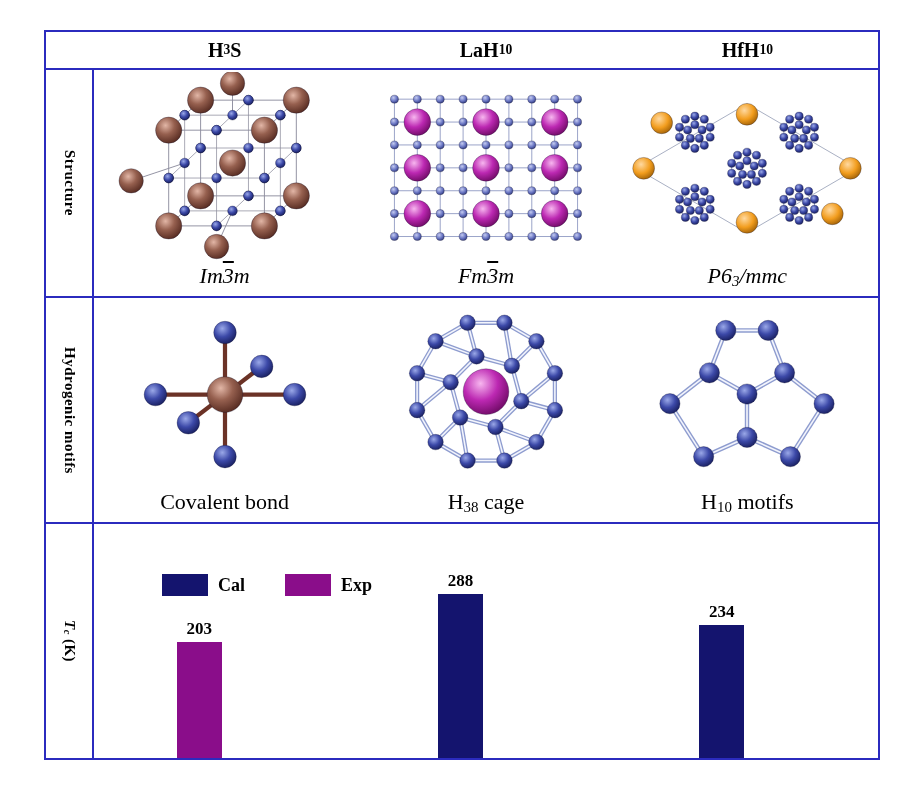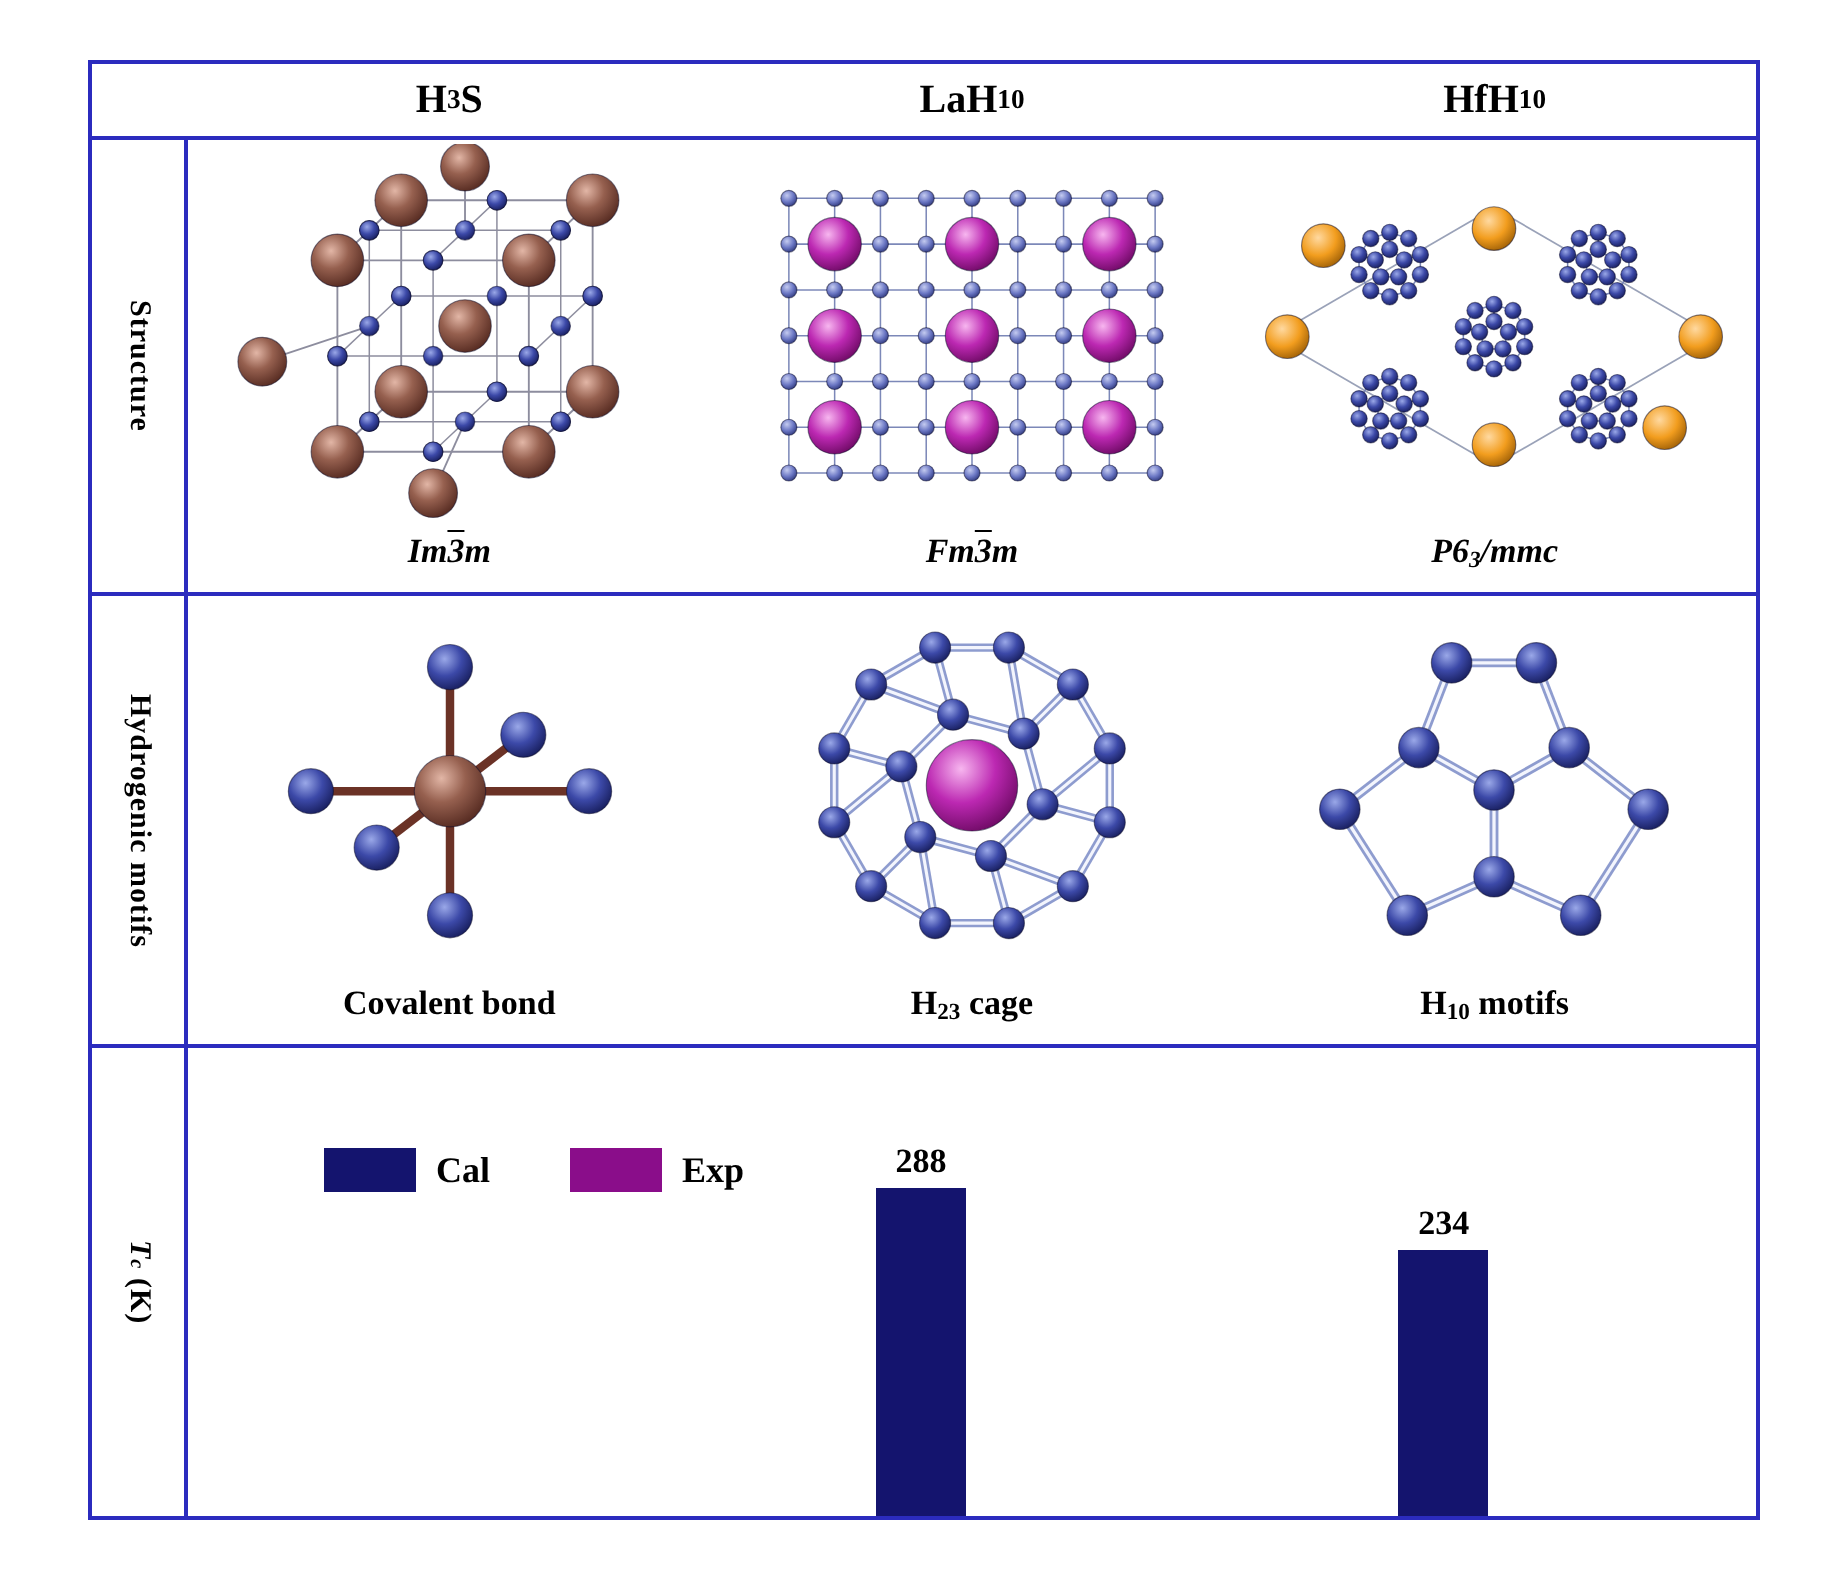"Im3m" .cap { font-size: 17px -> 22px; font-weight: bold -> normal }
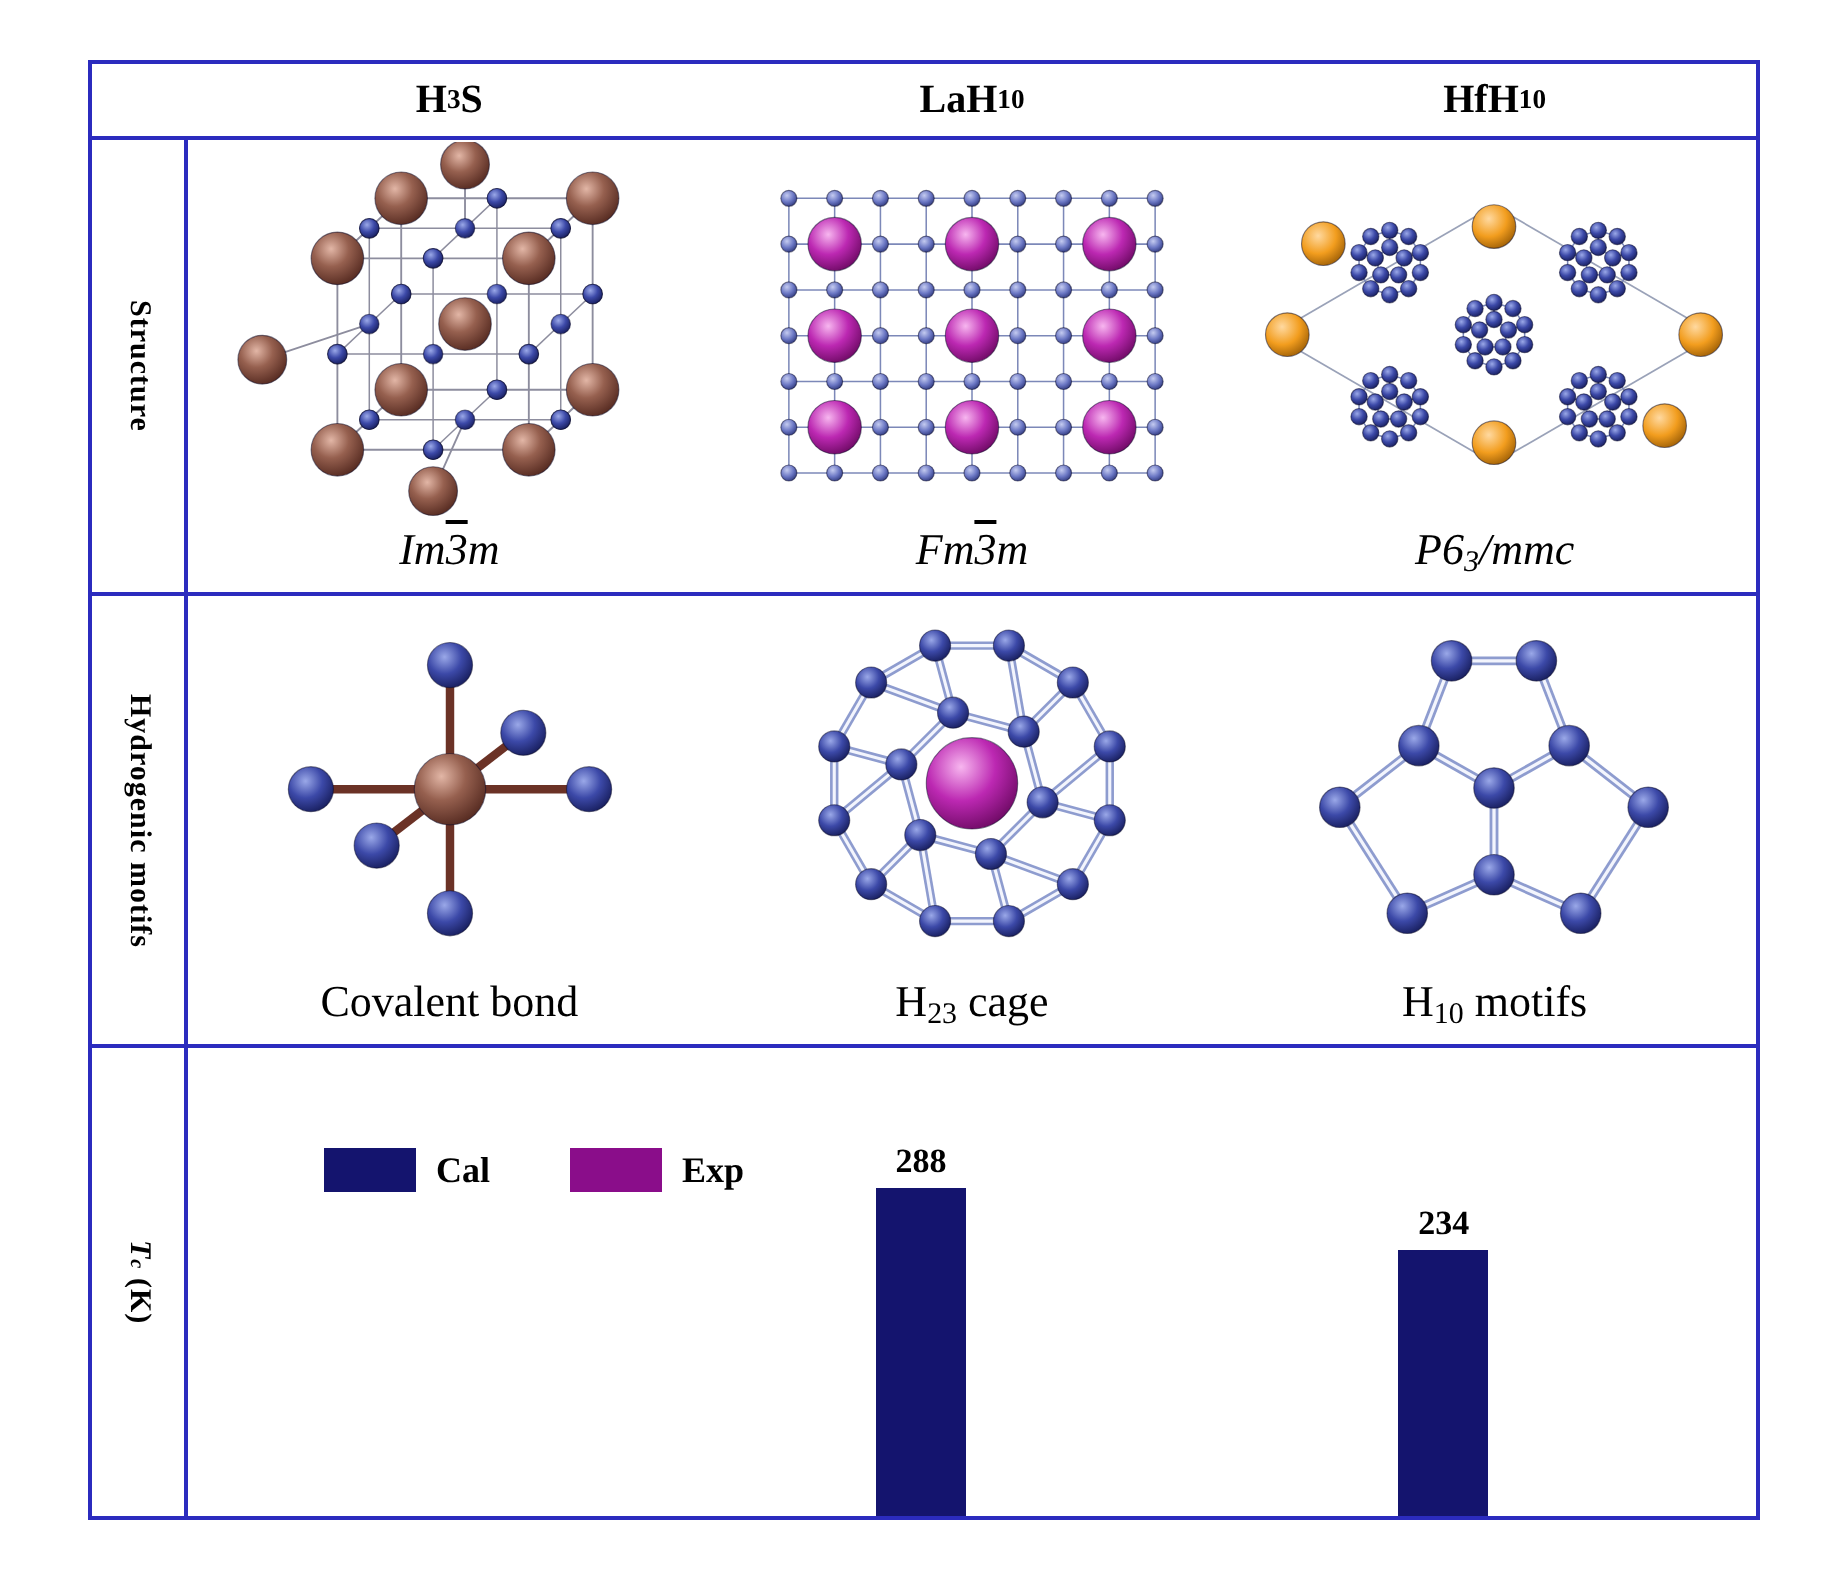"23" span.sb { text: 23 -> 38 }
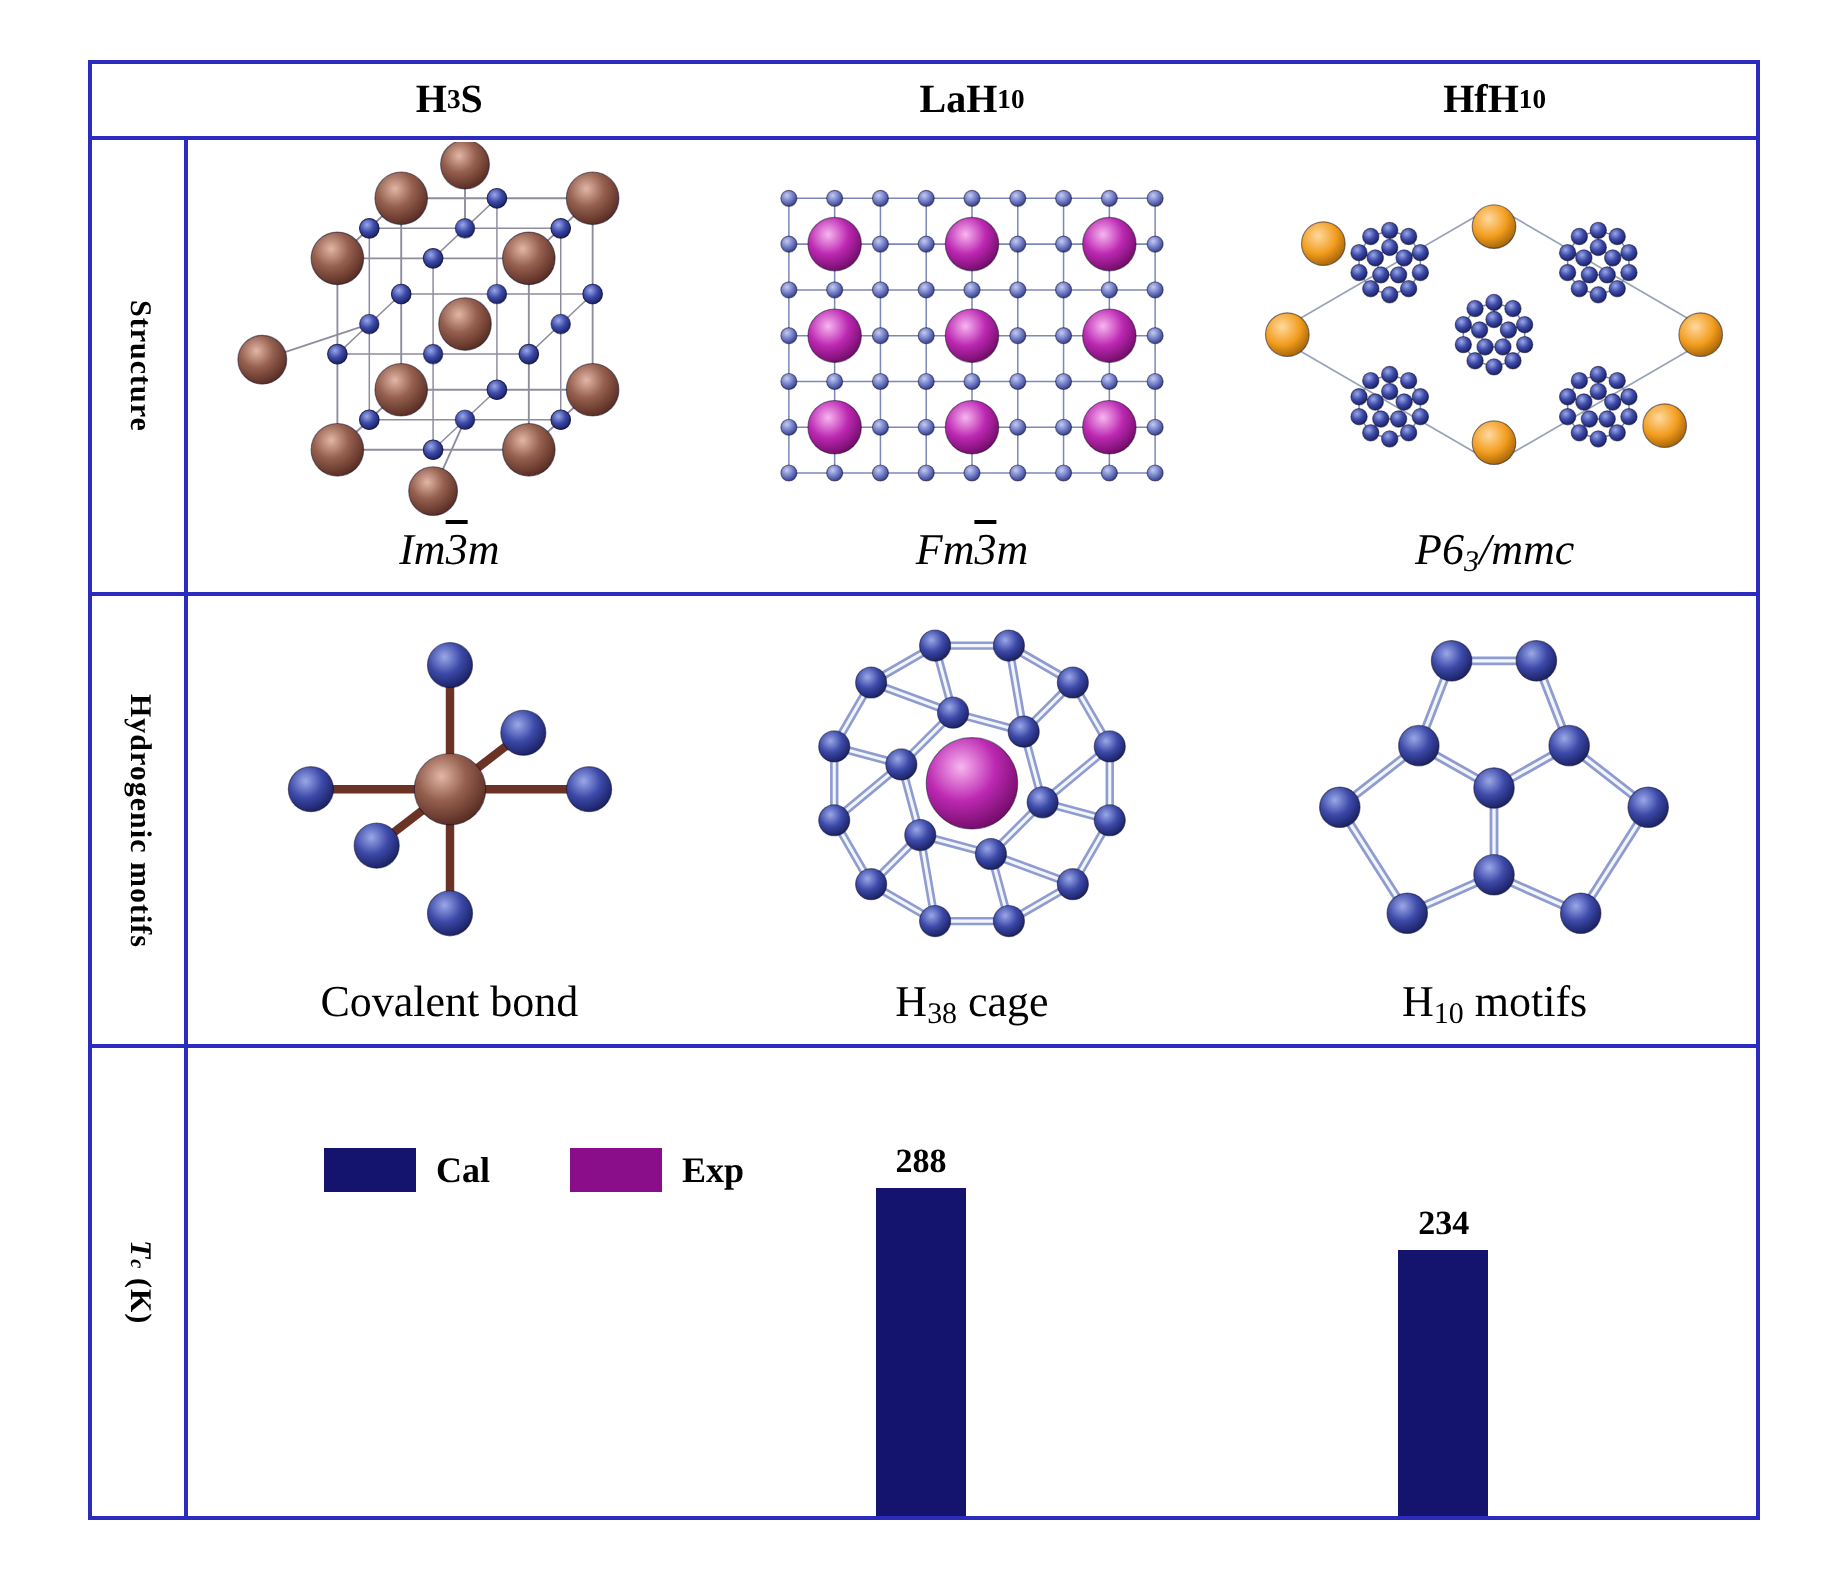"203" div.slot { html: none -> <div> <div>203</div> <div></div> </div> }
